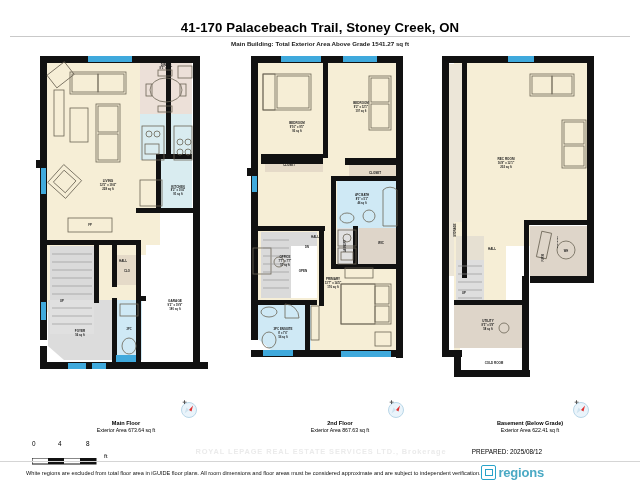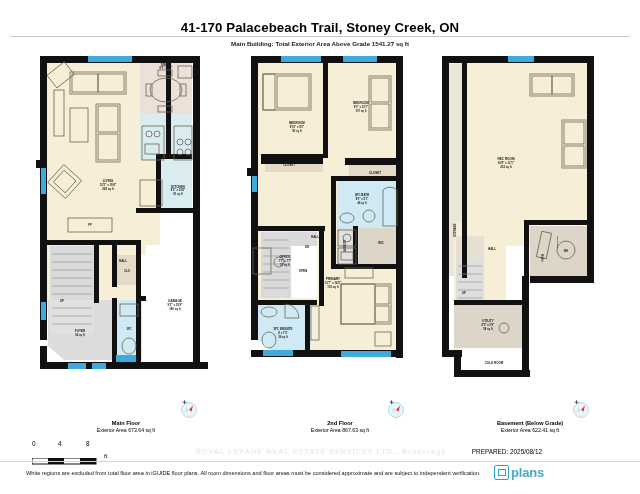"plans" span.ig-text { text: plans -> regions }
